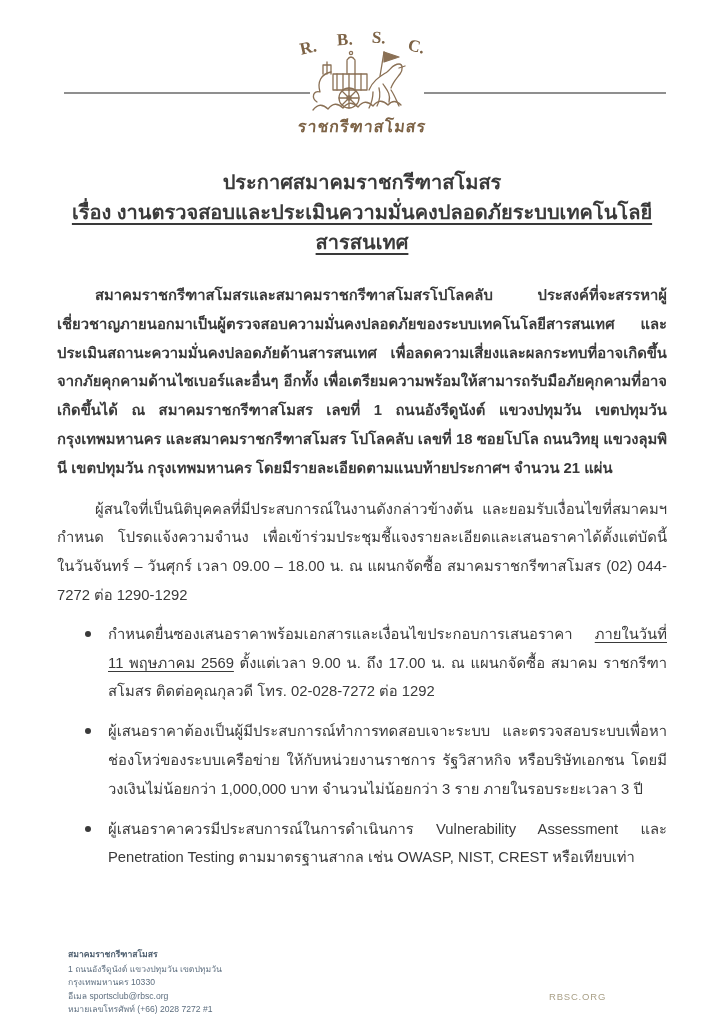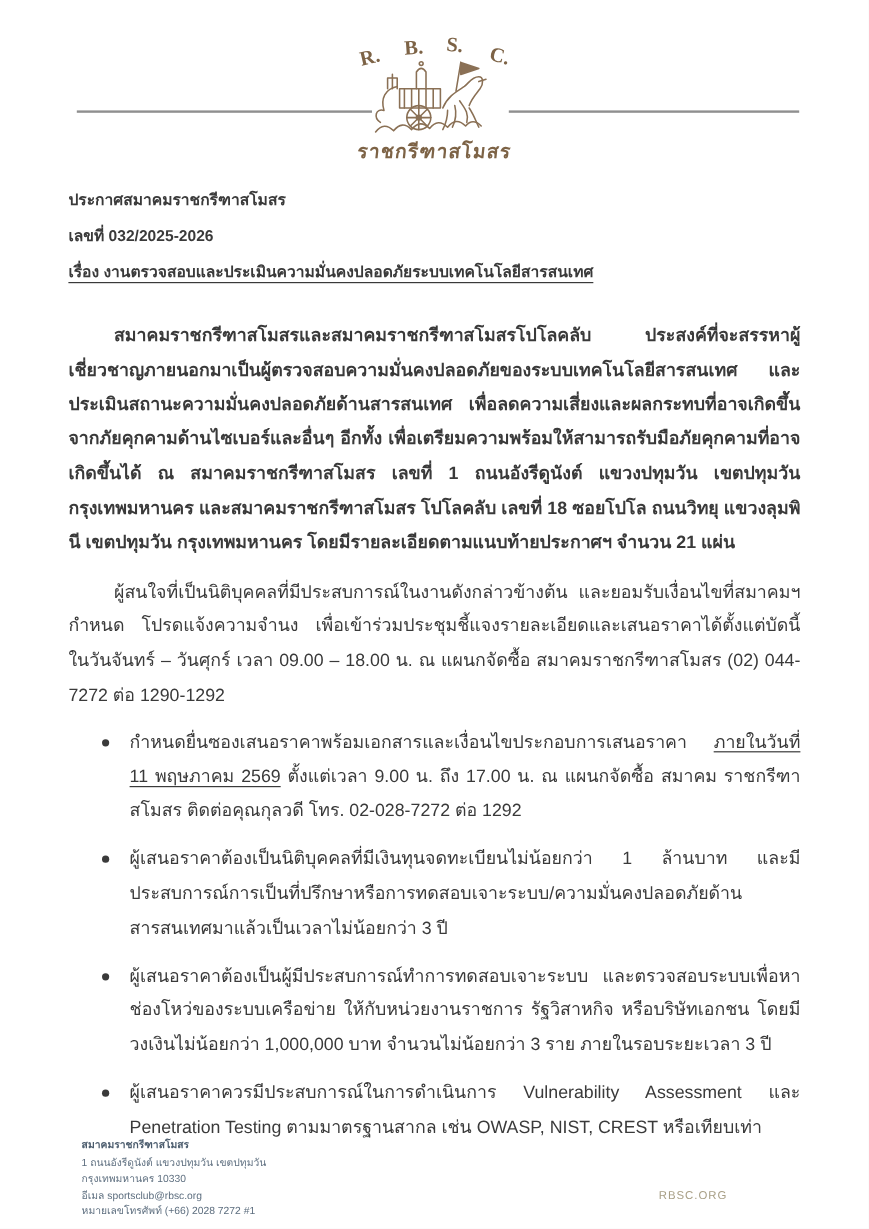"ประกาศสมาคมราชกรีฑาสโมสร" .title-block { font-size: 13px -> 20px; margin-top: 4px -> 19px; text-align: left -> center }
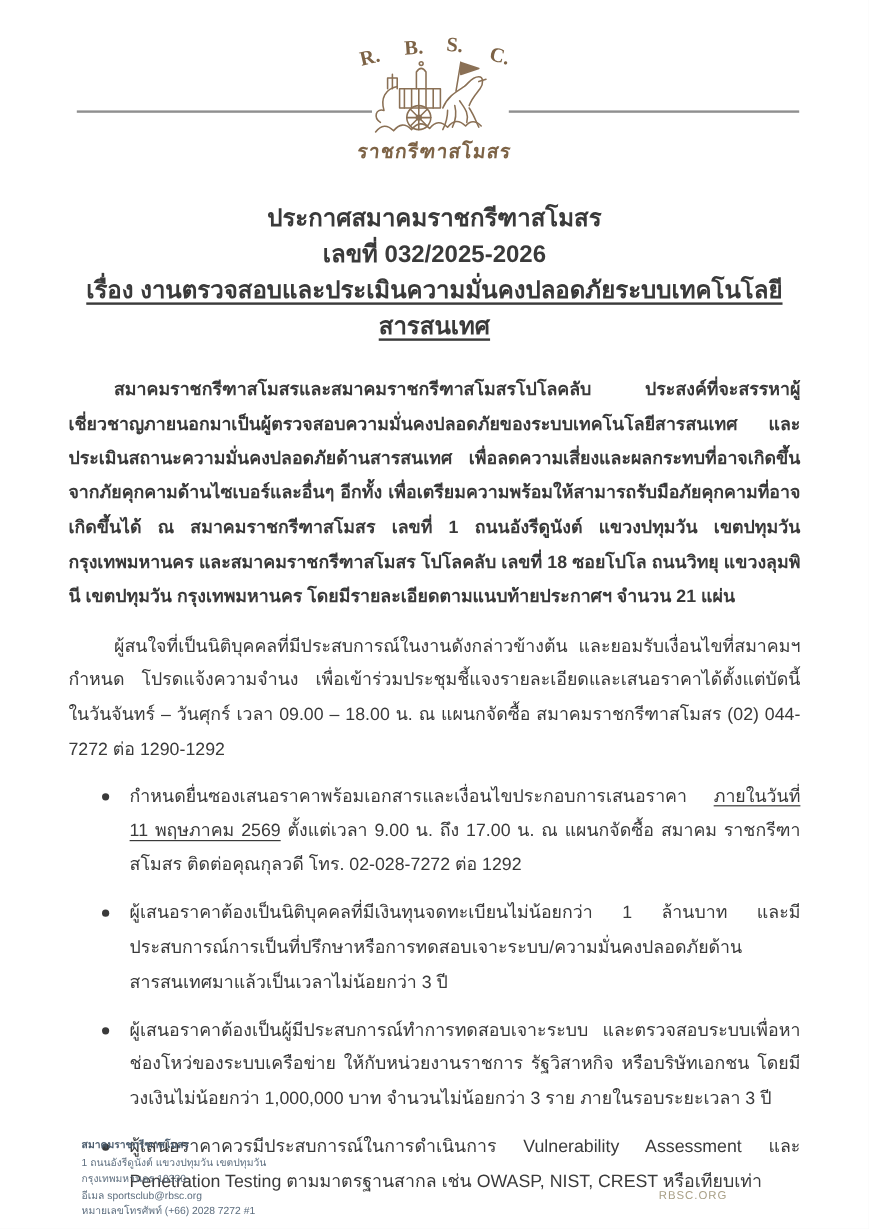"เลขที่ 032/2025-2026" div { html: <div>เลขที่ 032/2025-2026</div> -> none }
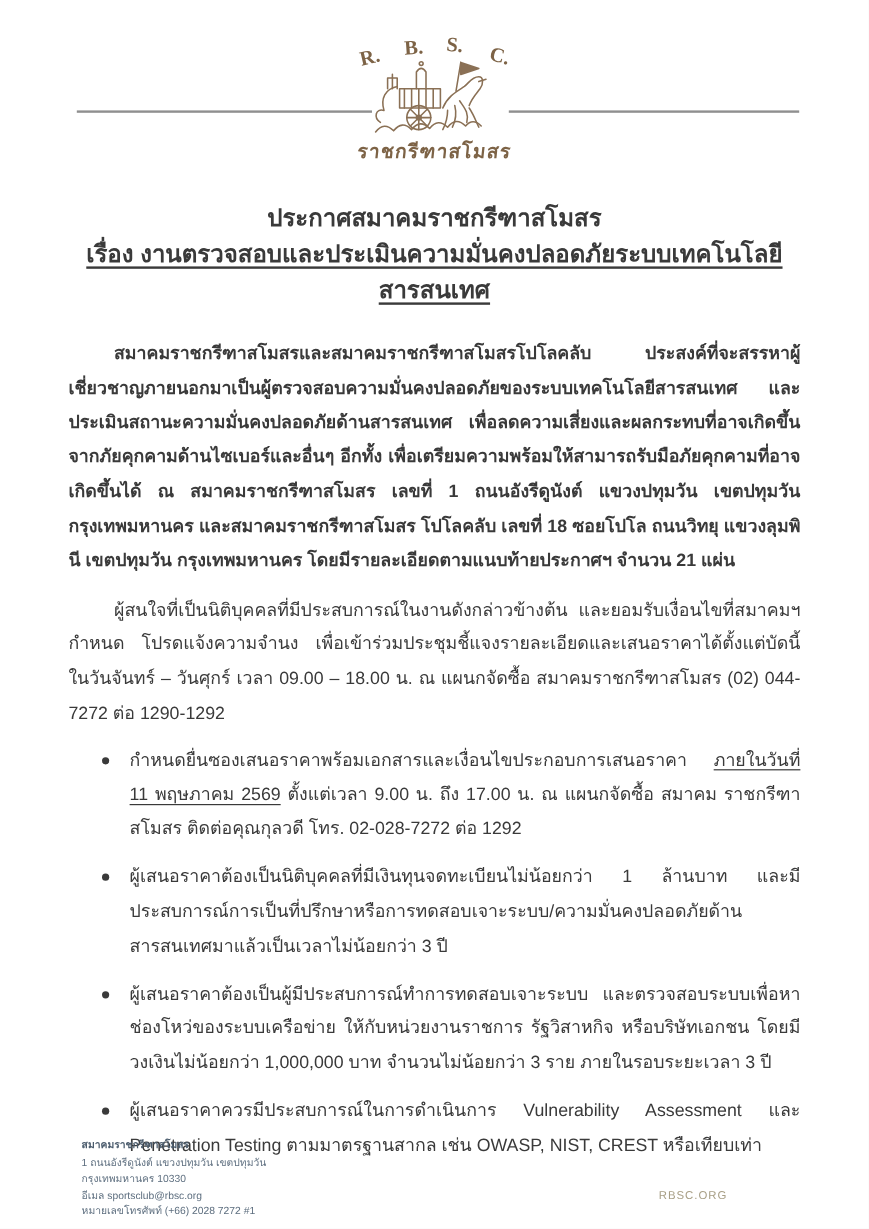"ผู้เสนอราคาต้องเป็นนิติบุคคลที่มีเงินทุน" li { html: <li> <span></span> <span>ผู้เสนอราคาต้องเป็นนิติบุคคลที่มีเงินทุนจดทะเบียนไม่น้อยกว่า 1 ล้านบาท และมีประสบการณ์การเป็นที่ปรึกษาหรือการทดสอบเจาะระบบ/ความมั่นคงปลอดภัยด้านสารสนเทศมาแล้วเป็นเวลาไม่น้อยกว่า 3 ปี</span> </li> -> none }
